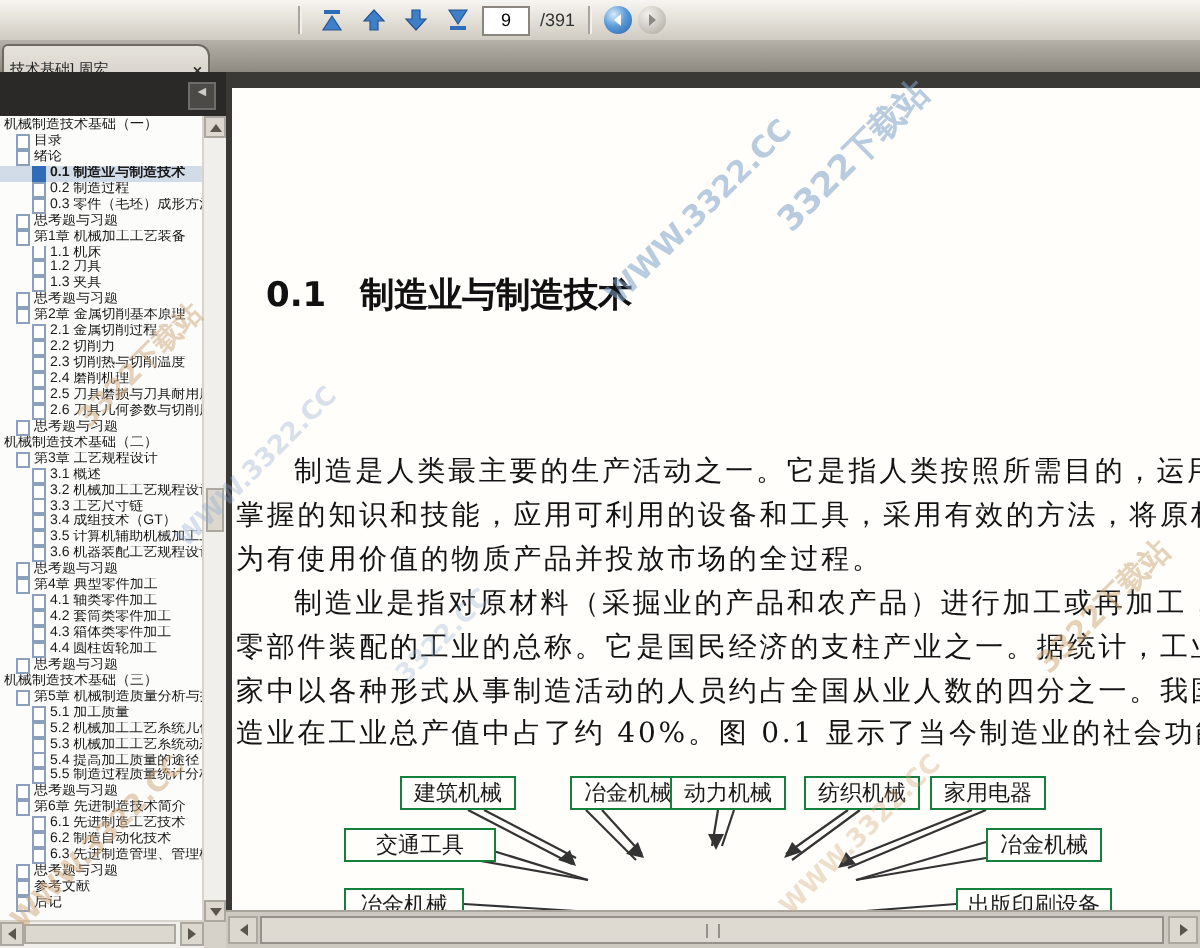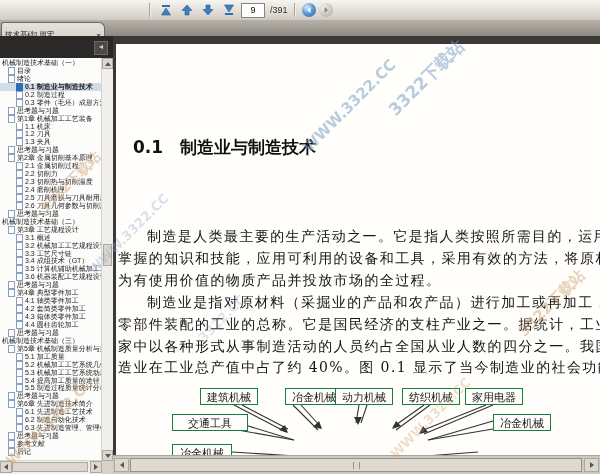"出版印刷设备" div.dg-box { html: none -> <div>出版印刷设备</div> }
